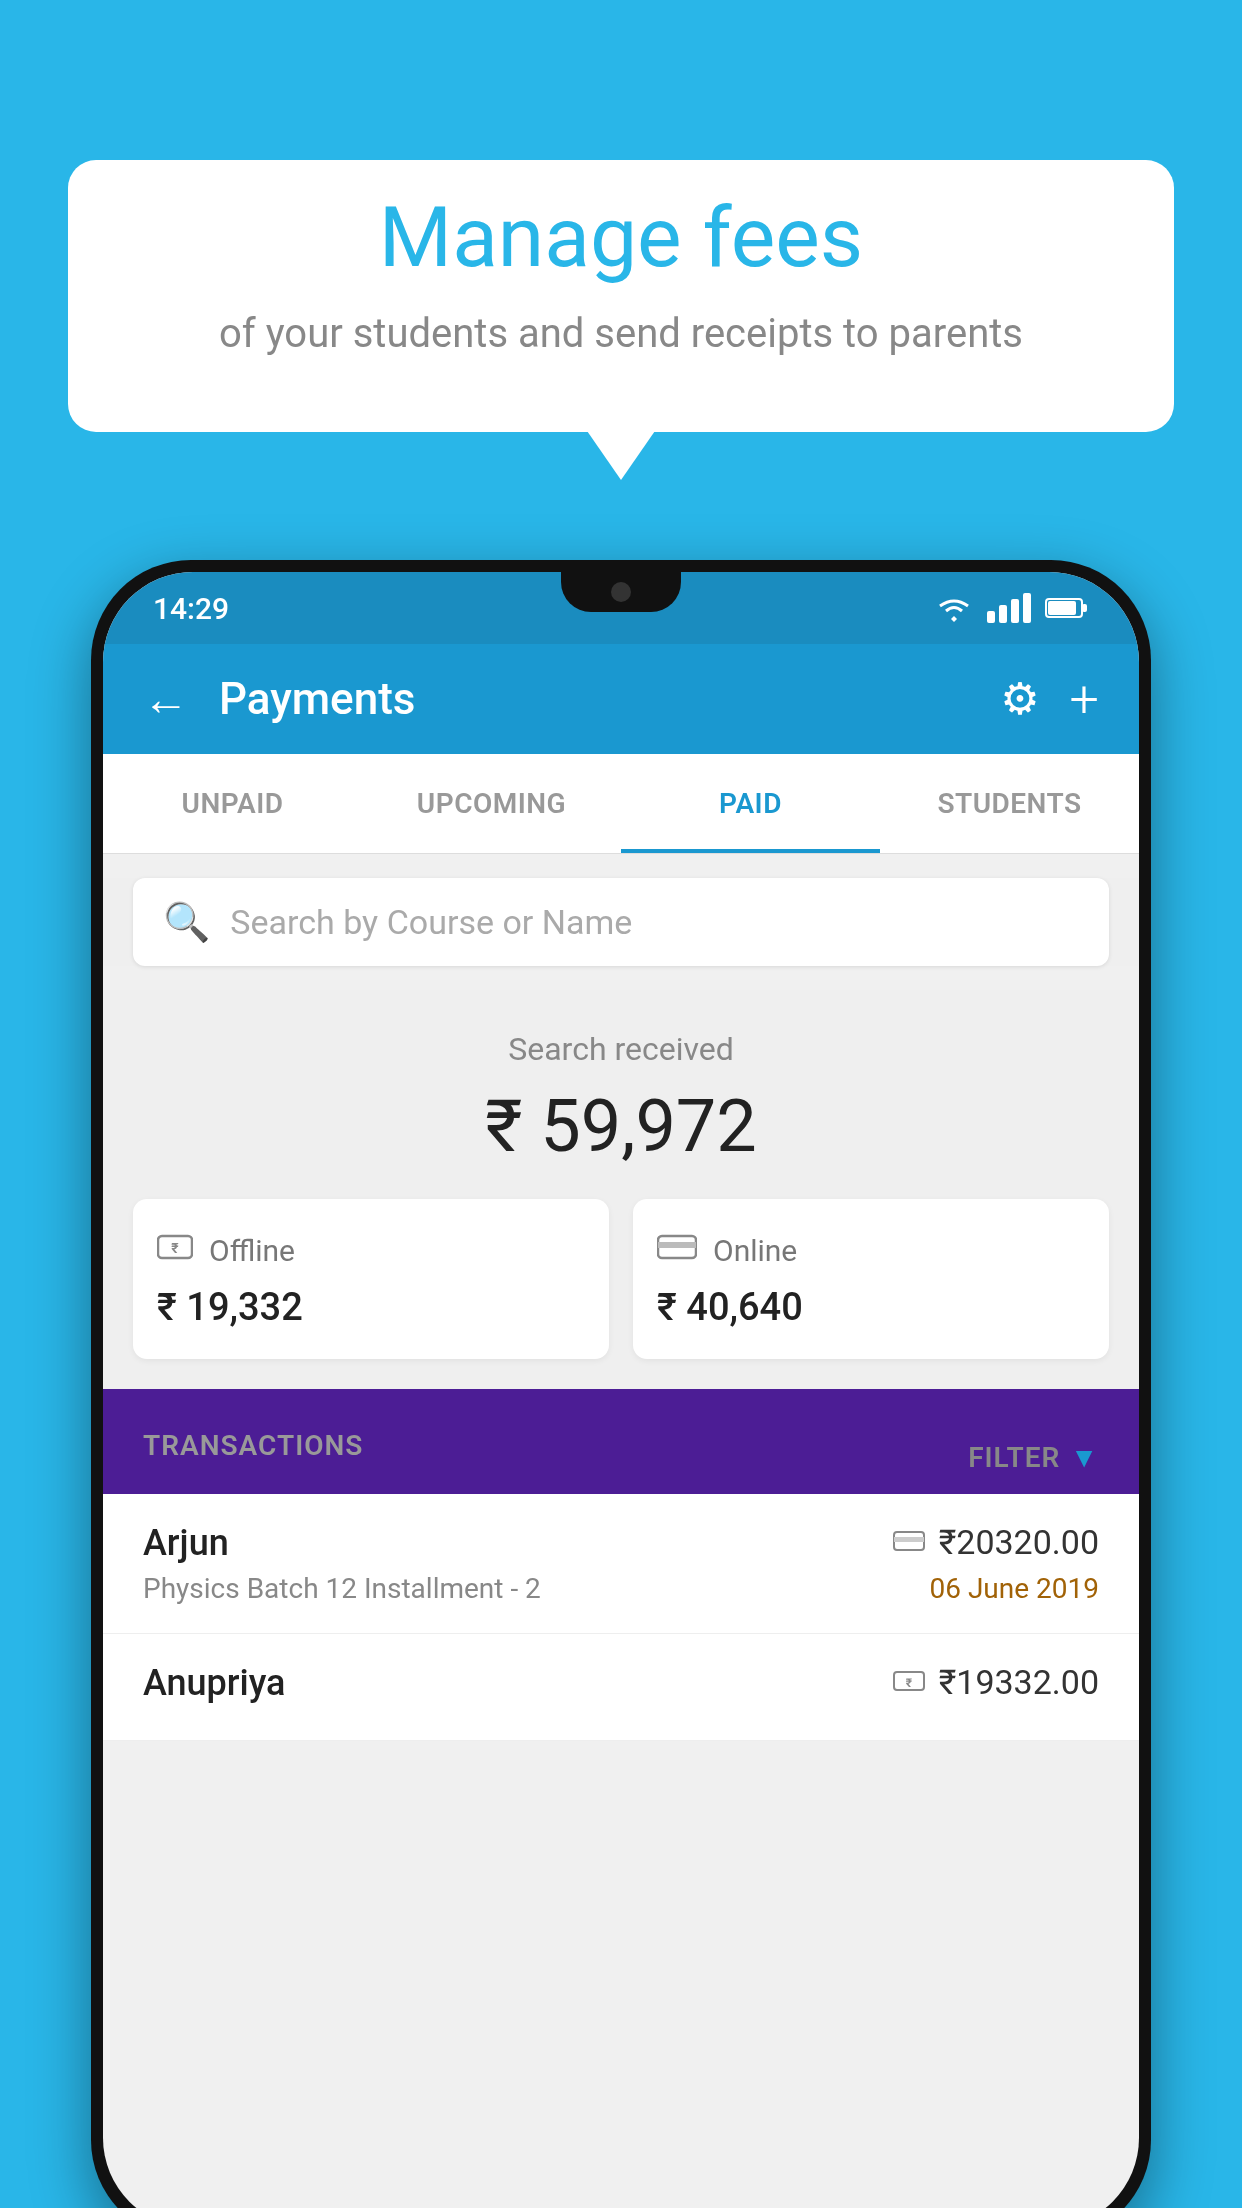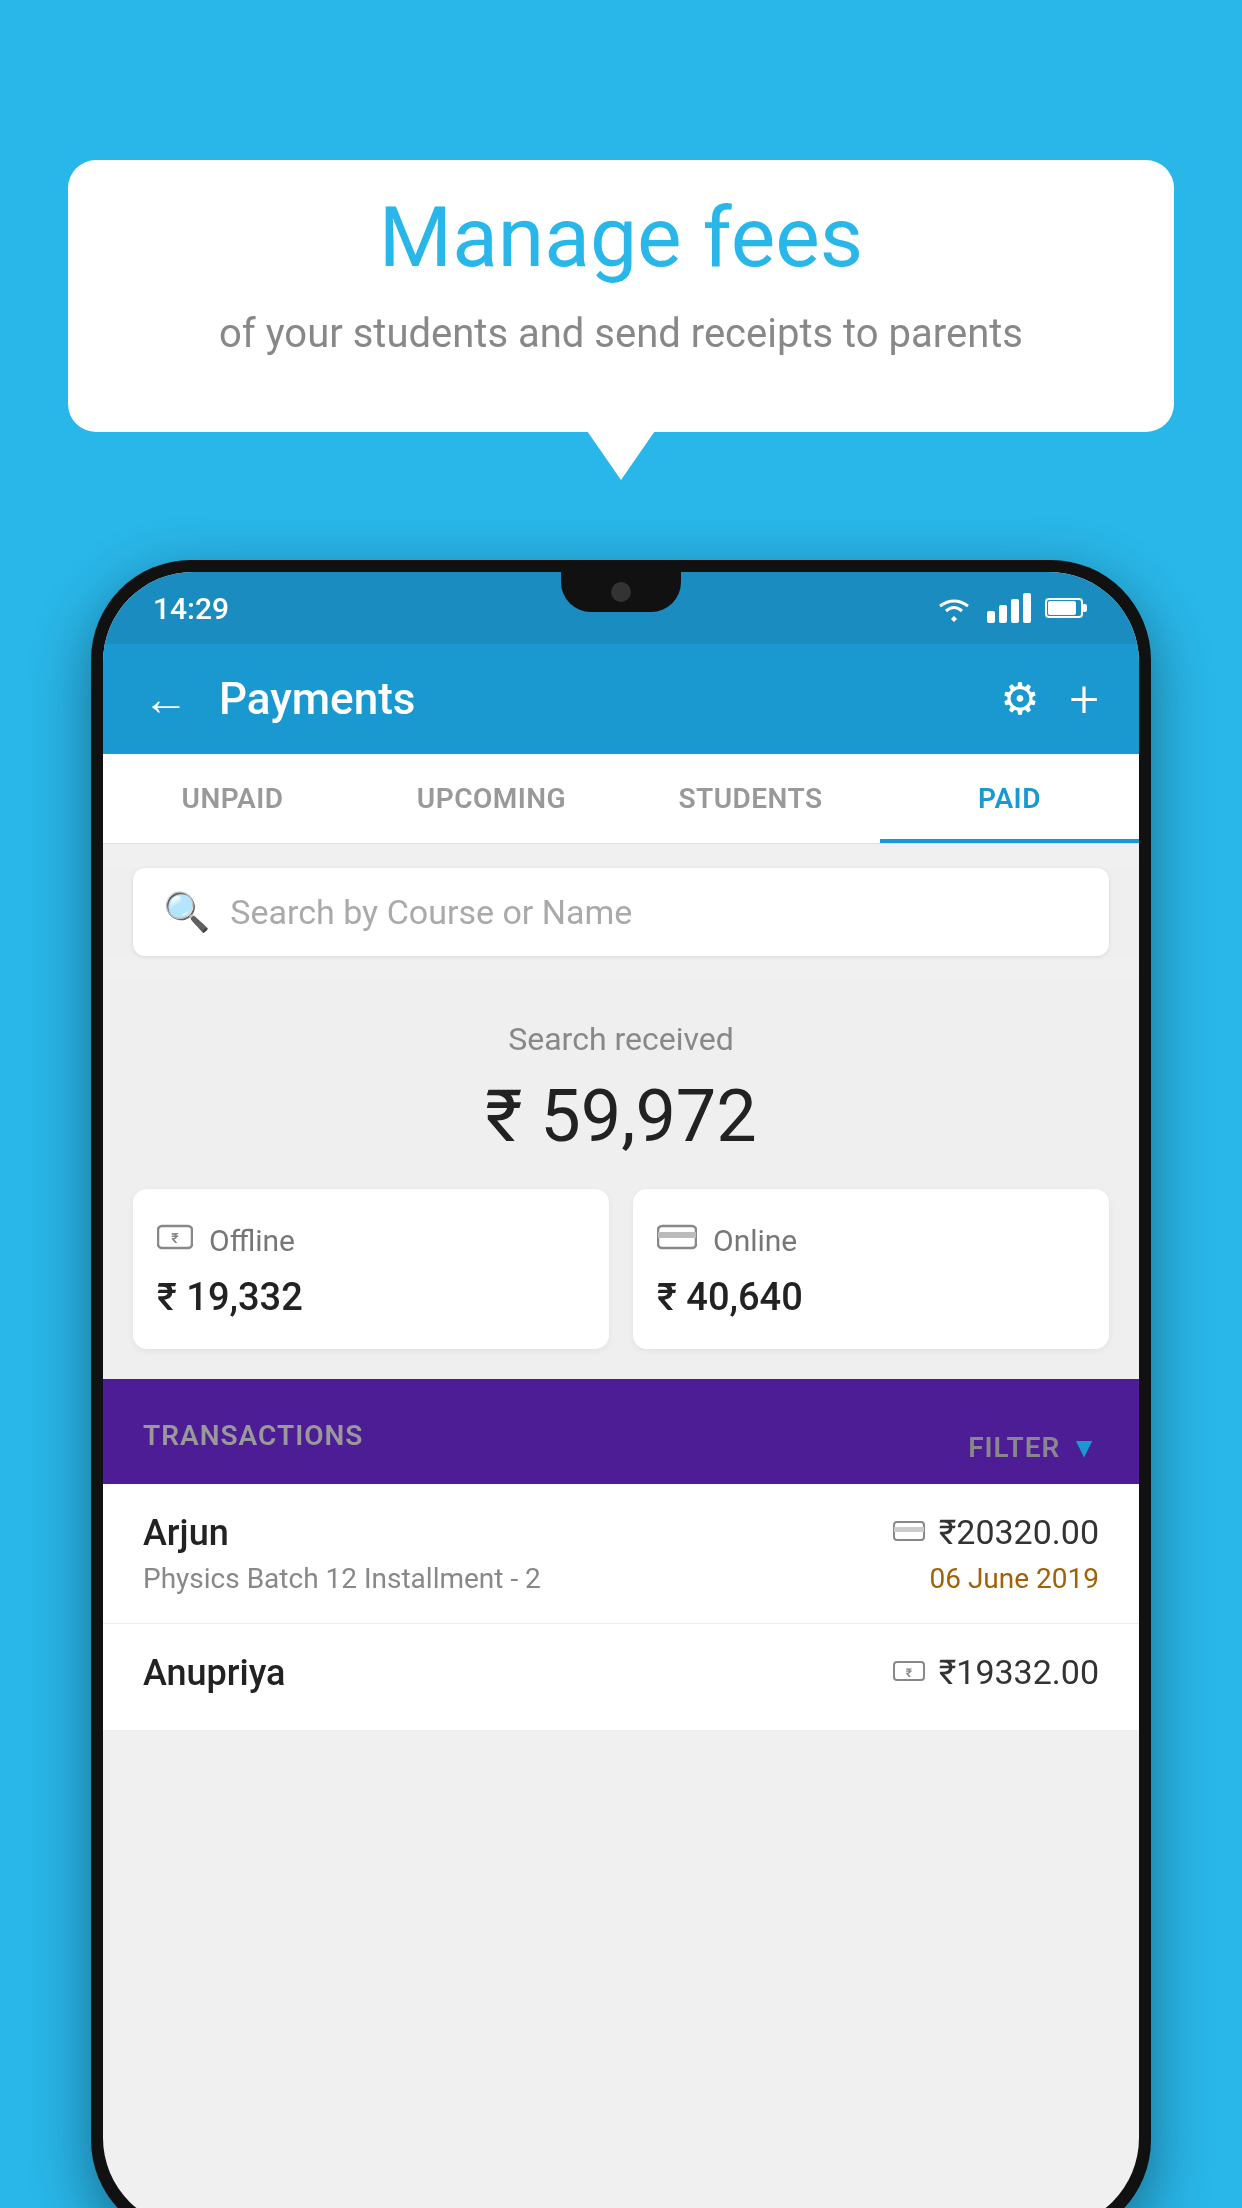"UNPAID" .tabs { height: 90px -> 100px }
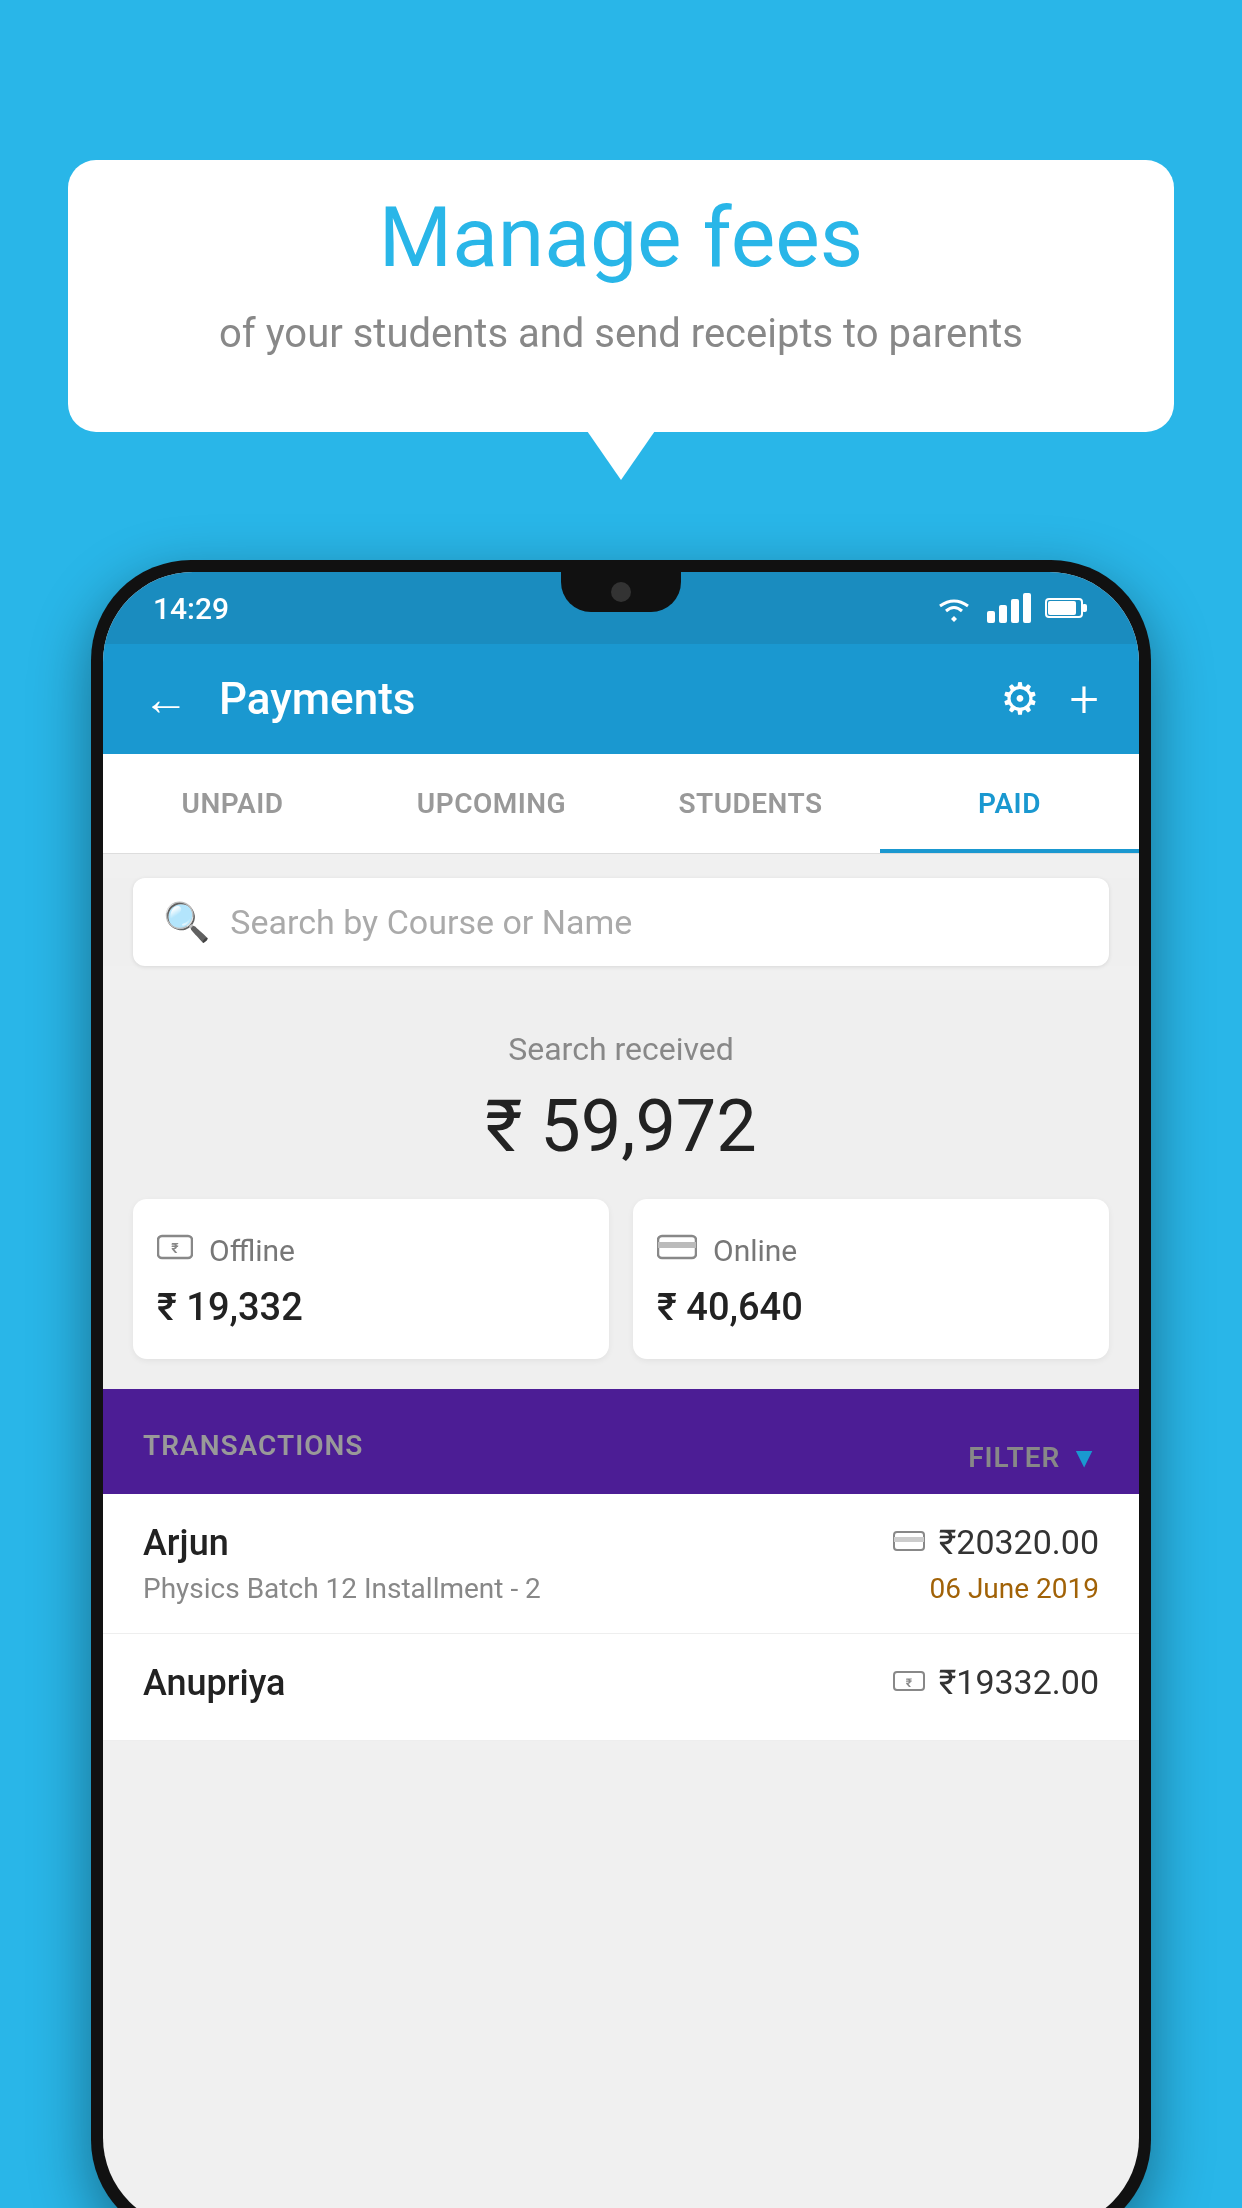"STUDENTS" div.tab { order: before "PAID" -> after "PAID" }
